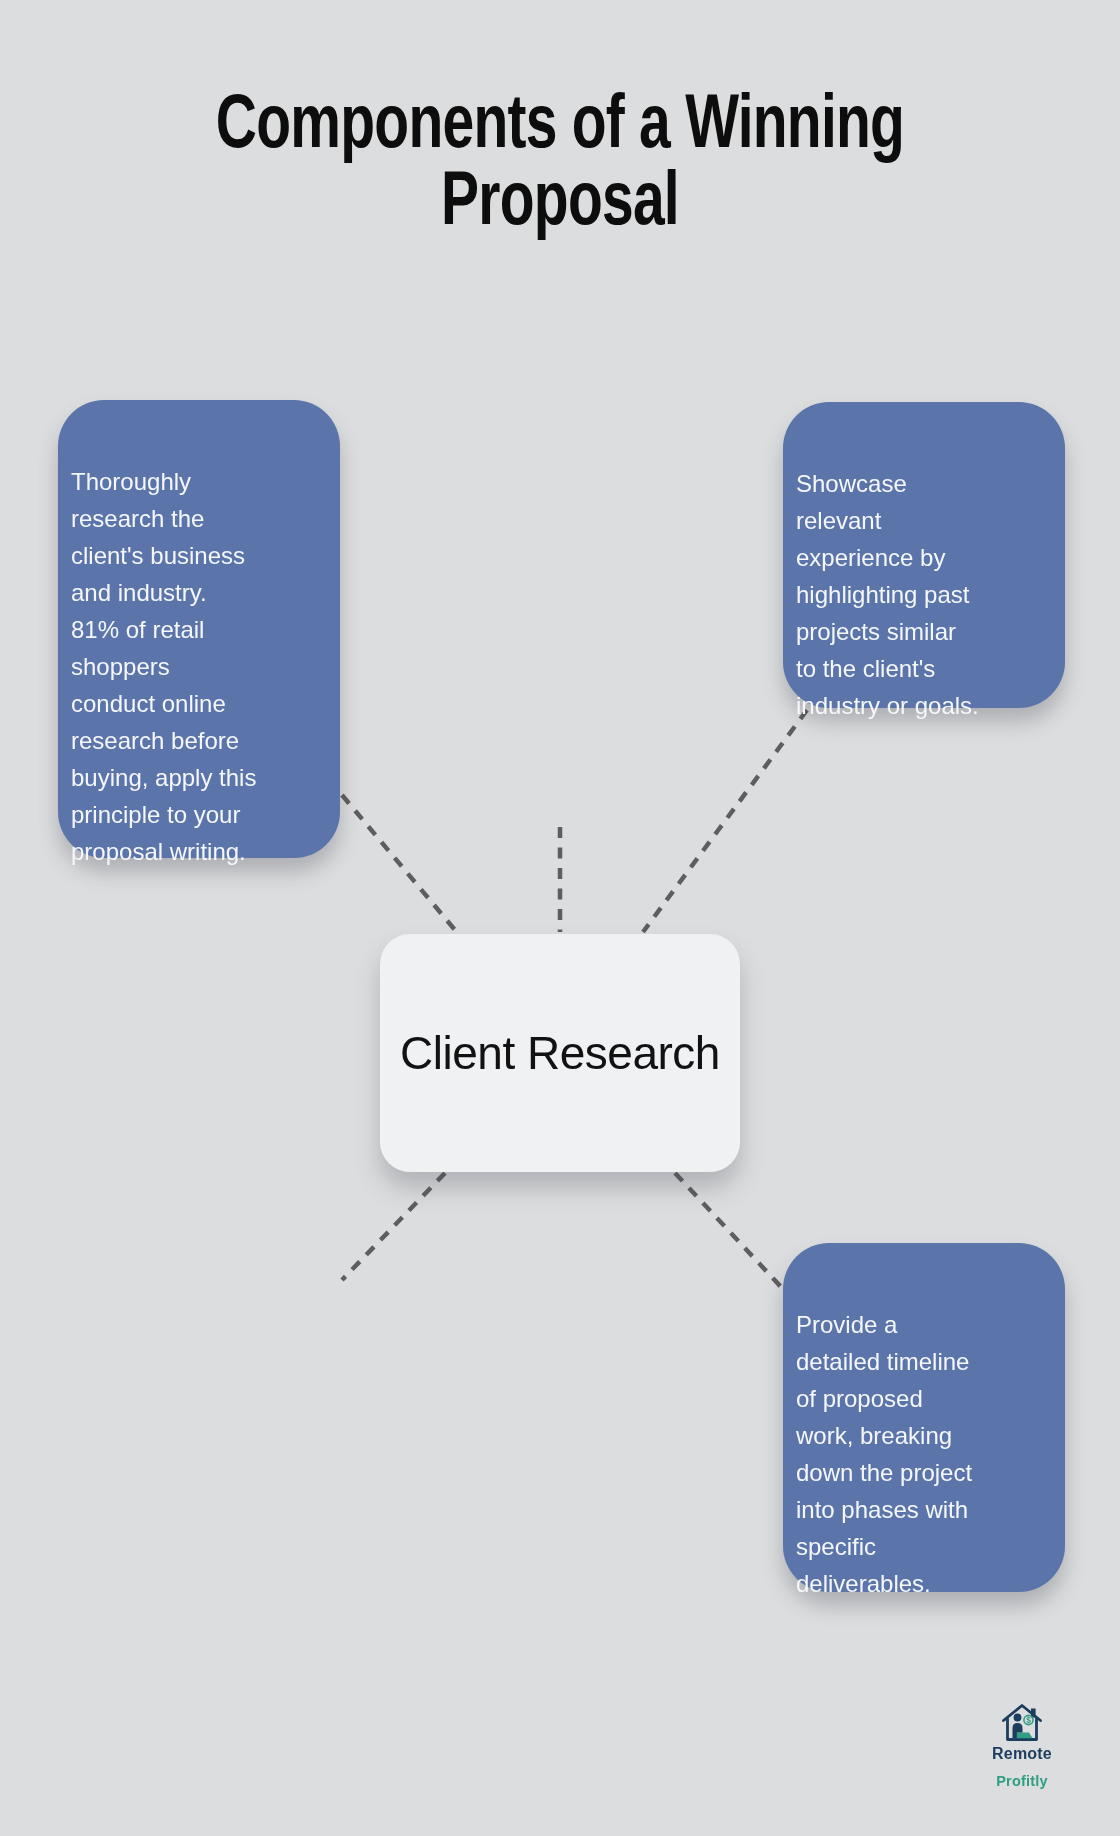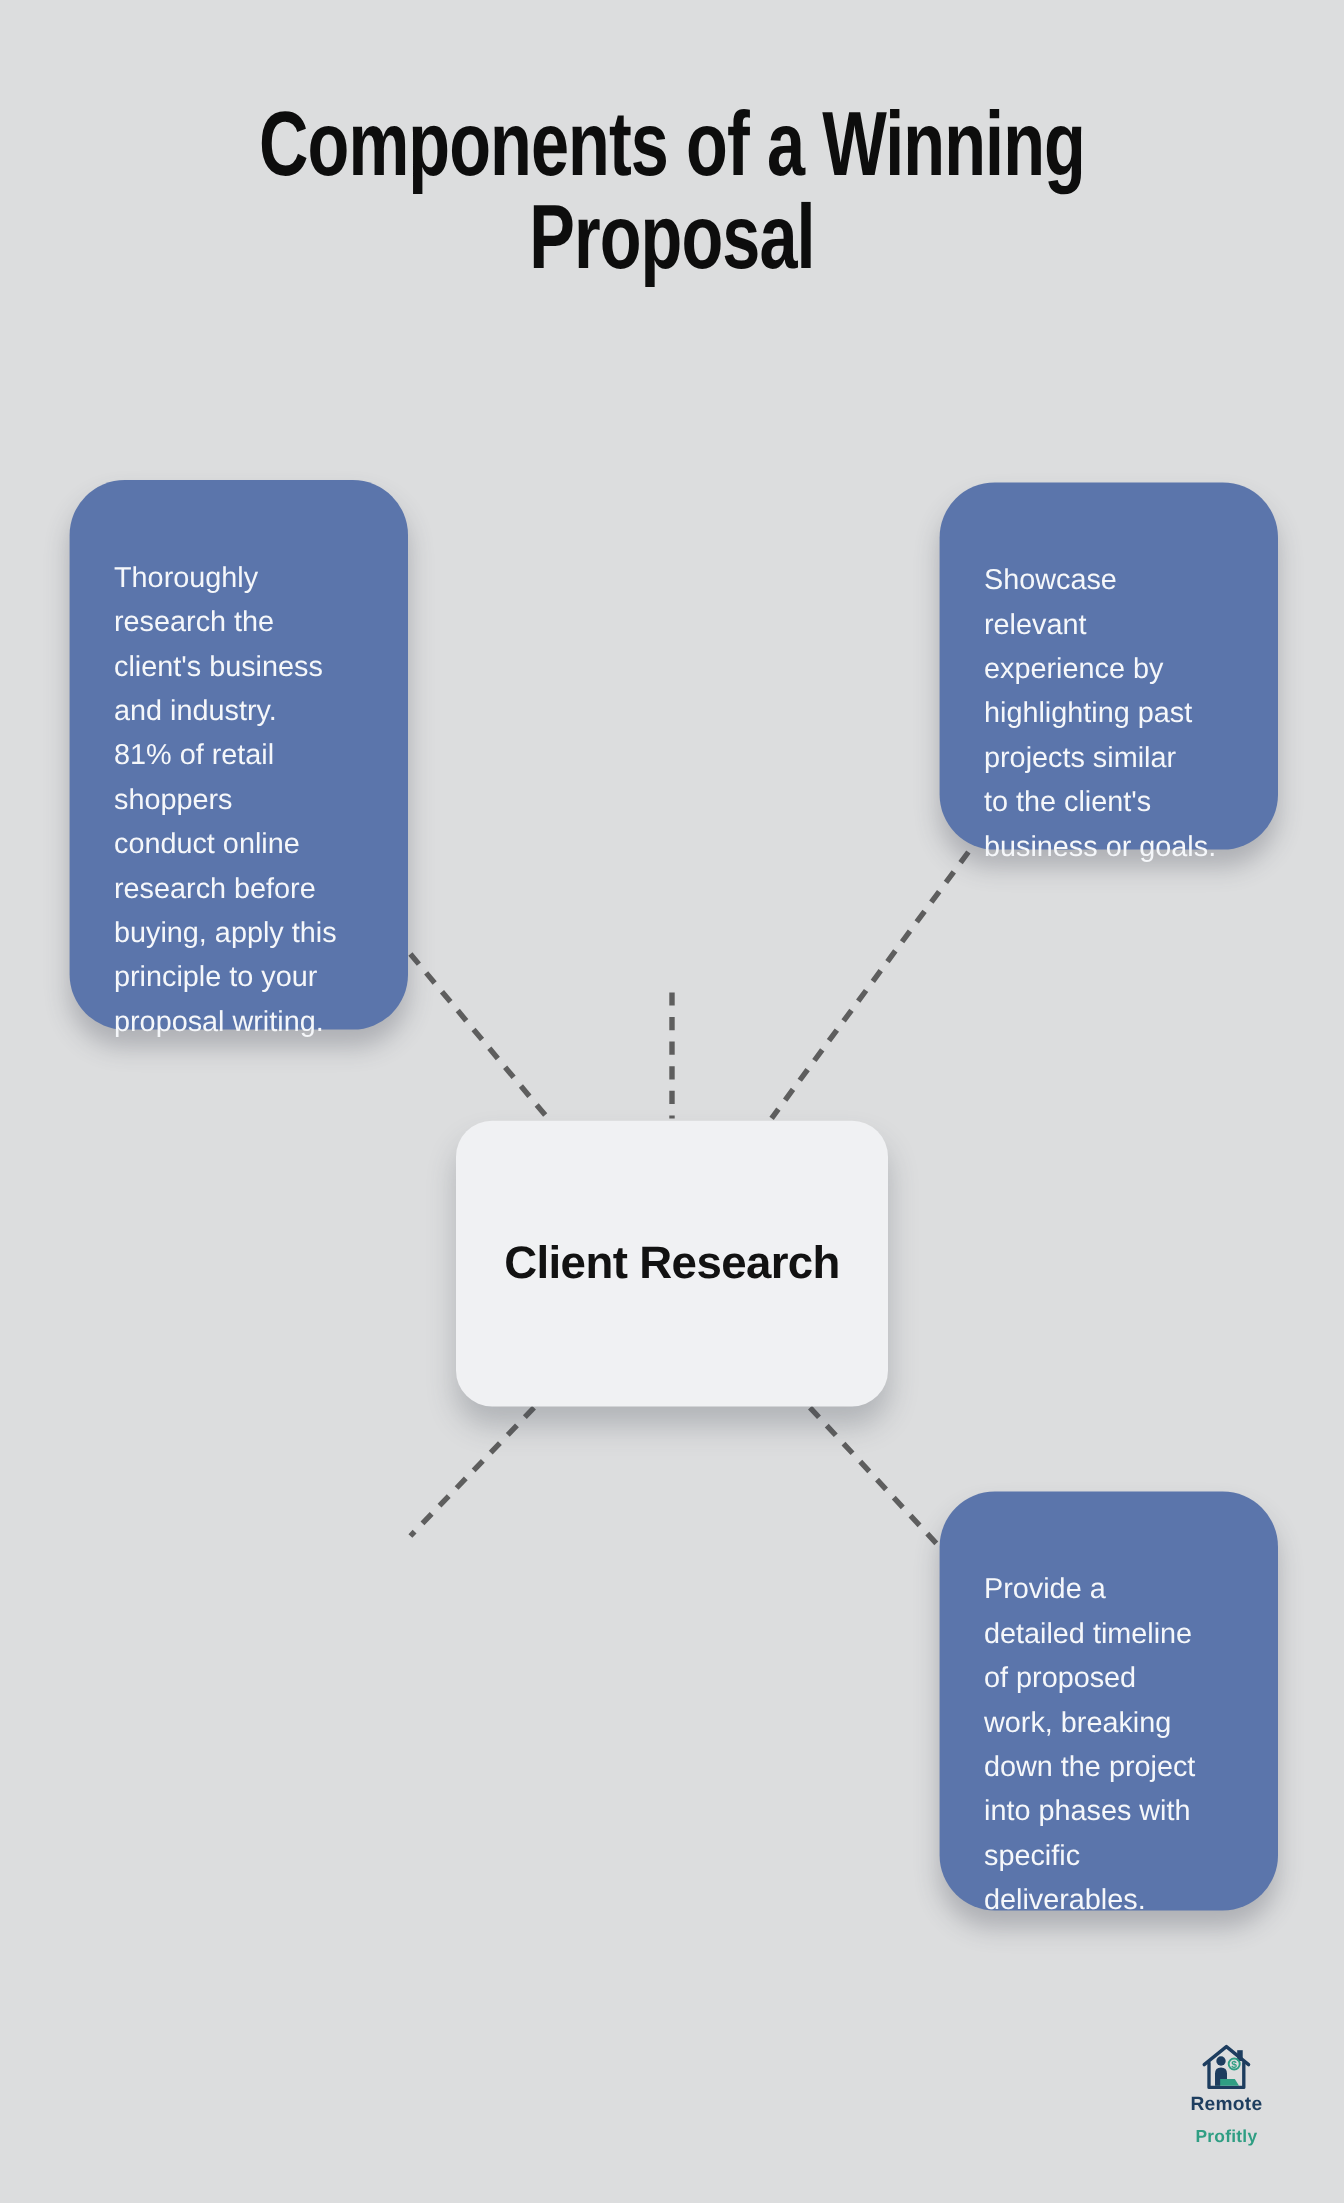"Thoroughly" .node { padding: 26px 28px 24px 37px -> 26px 28px 24px 13px }
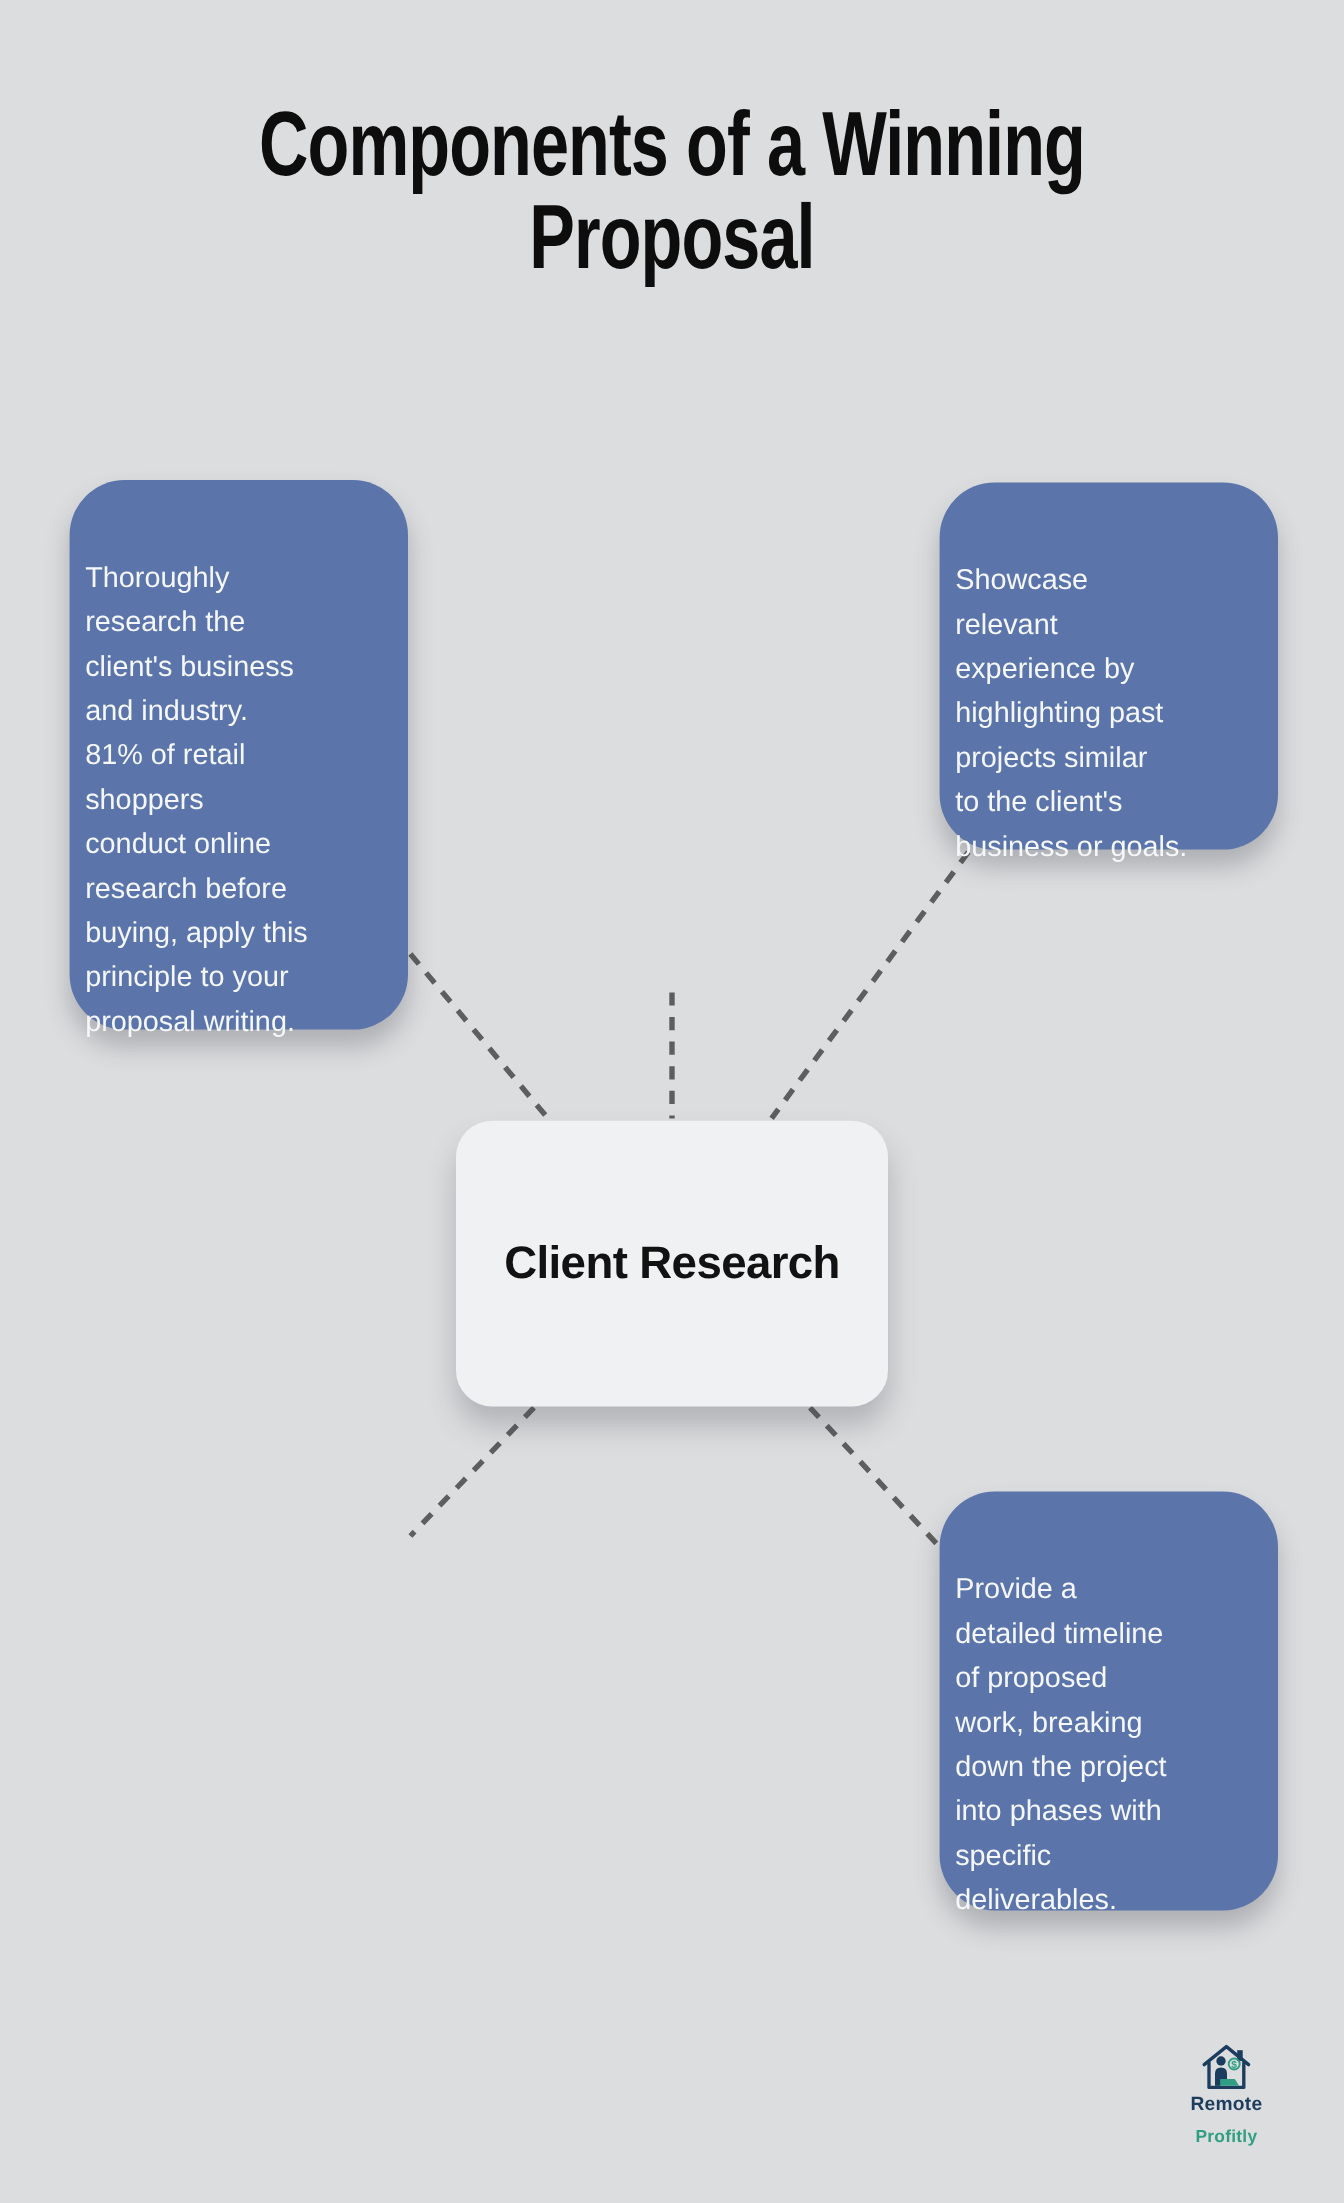"Showcase" span { text: business -> industry }
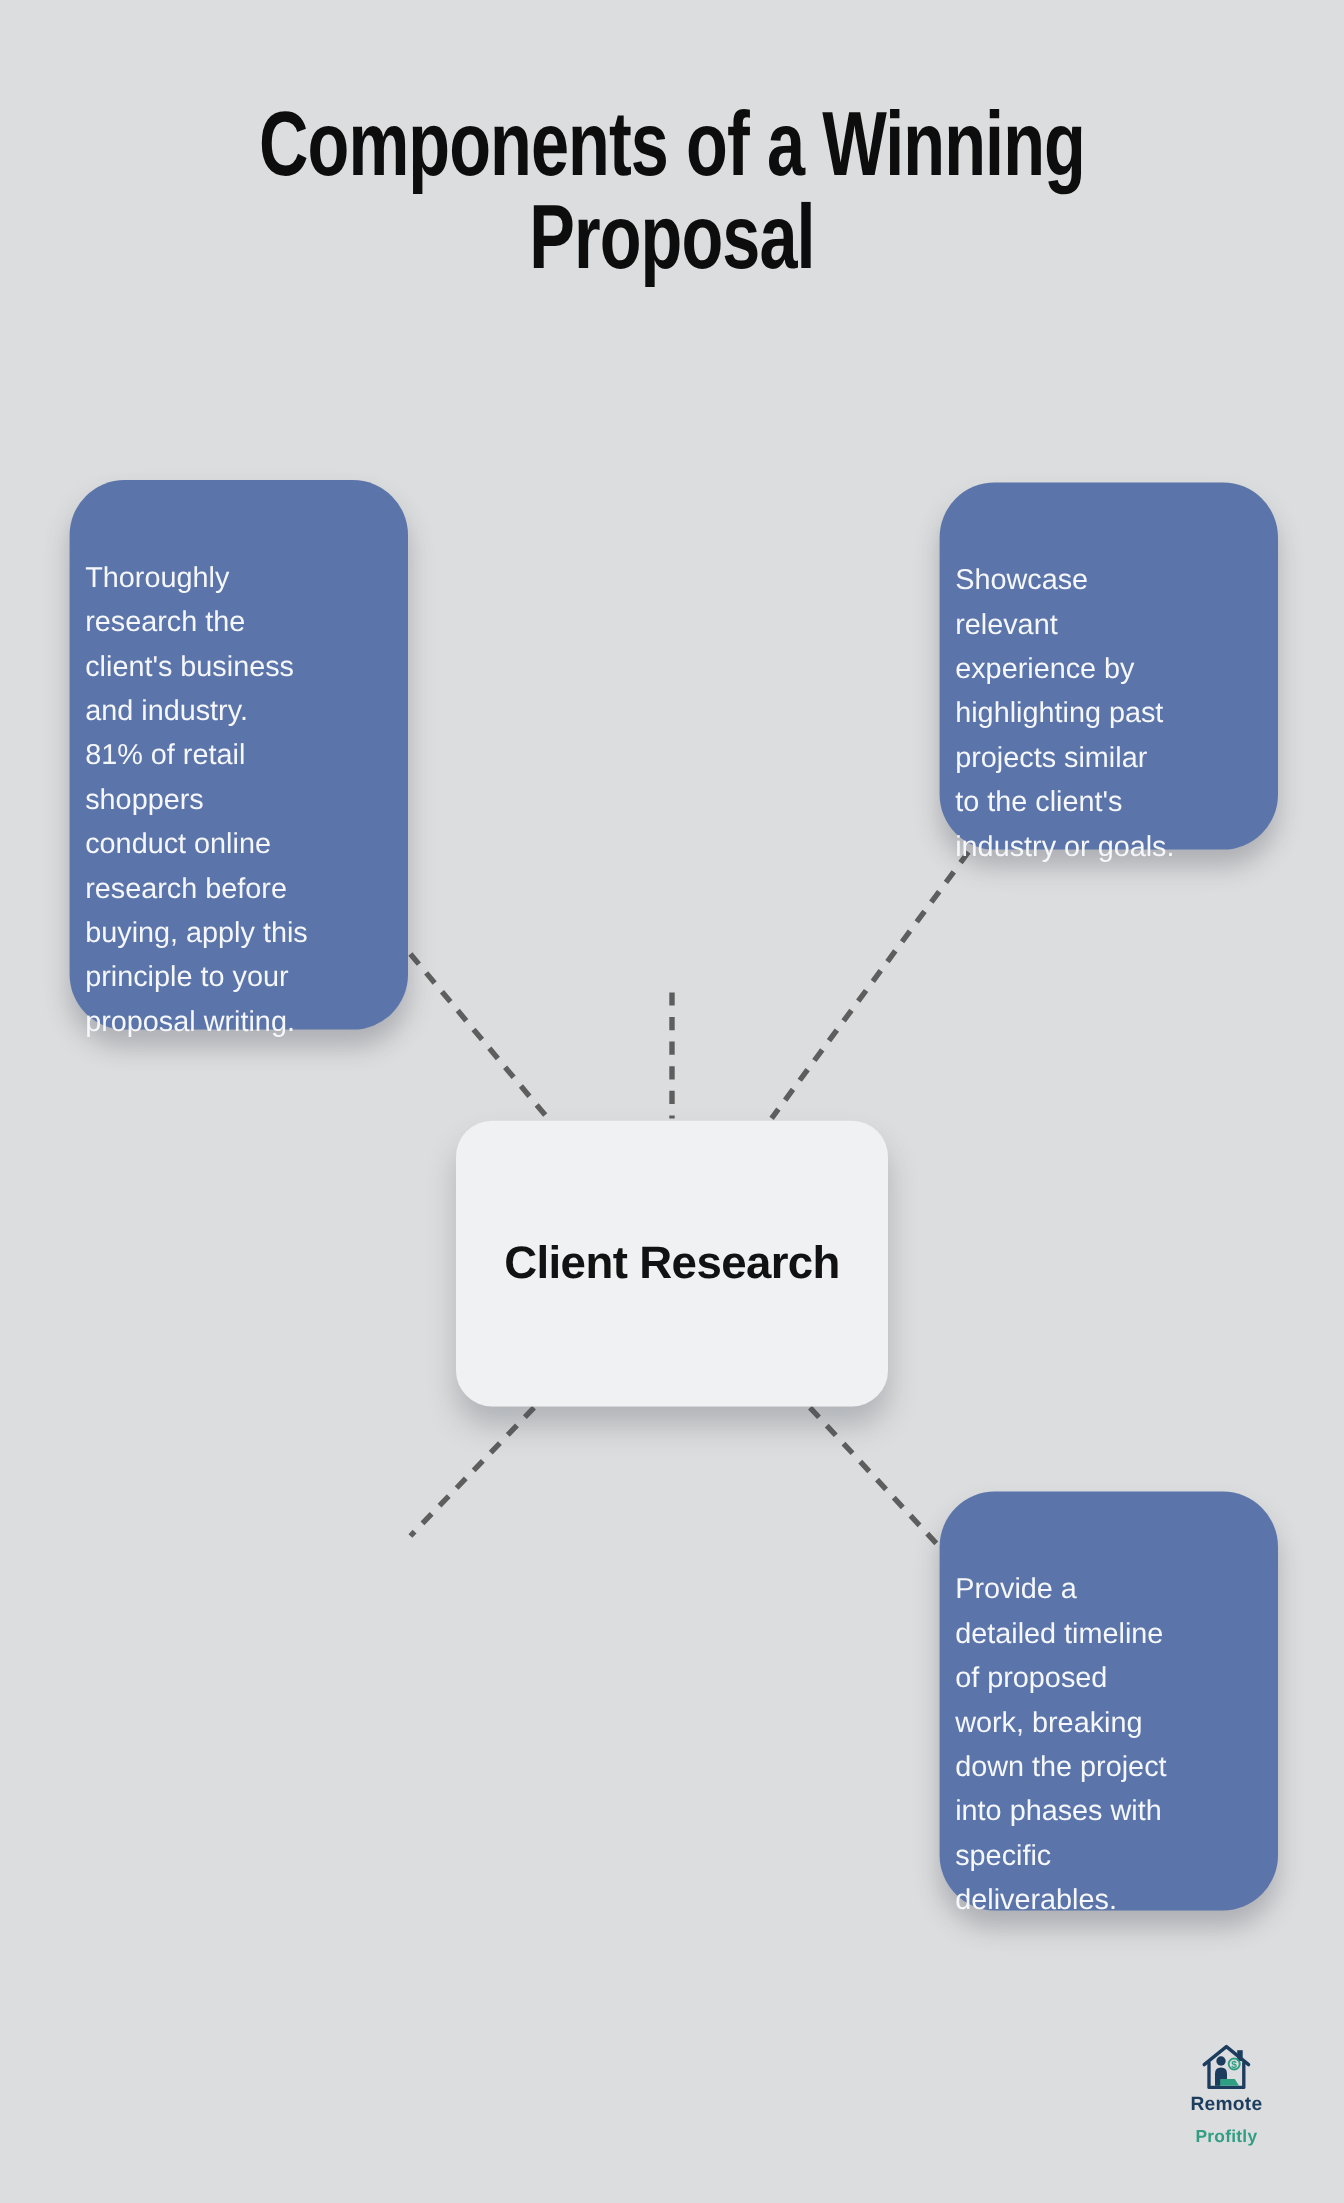"Client Research" .center-label { font-size: 38px -> 46px; font-weight: 700 -> 400 }
